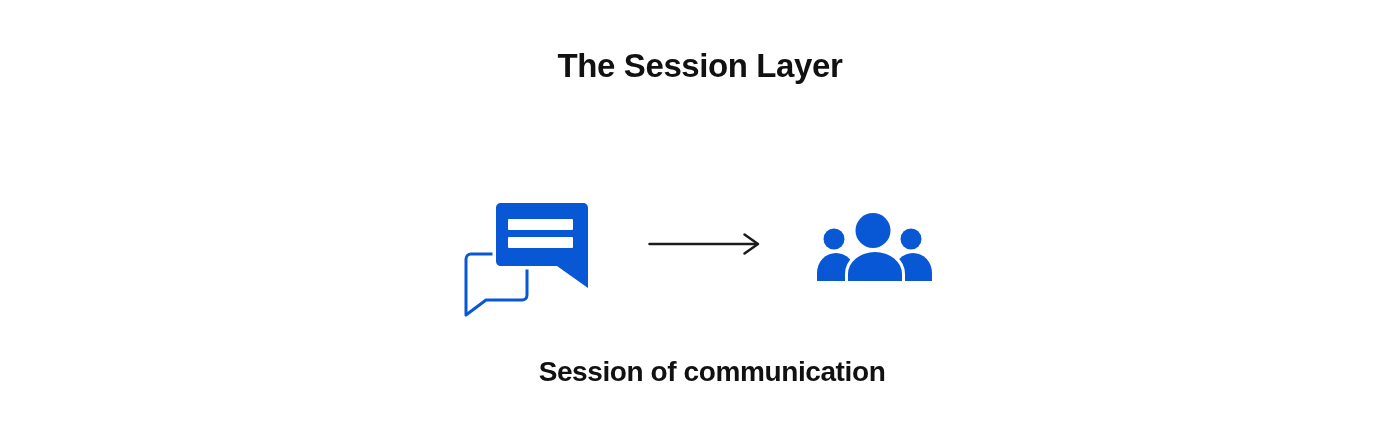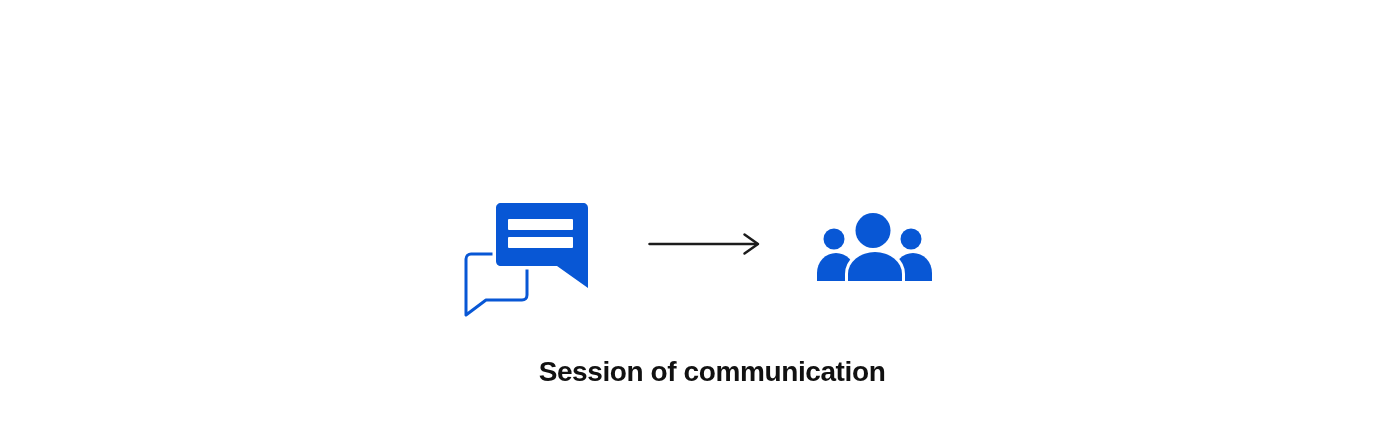"The Session Layer" div.title { html: none -> <div>The Session Layer</div> }
